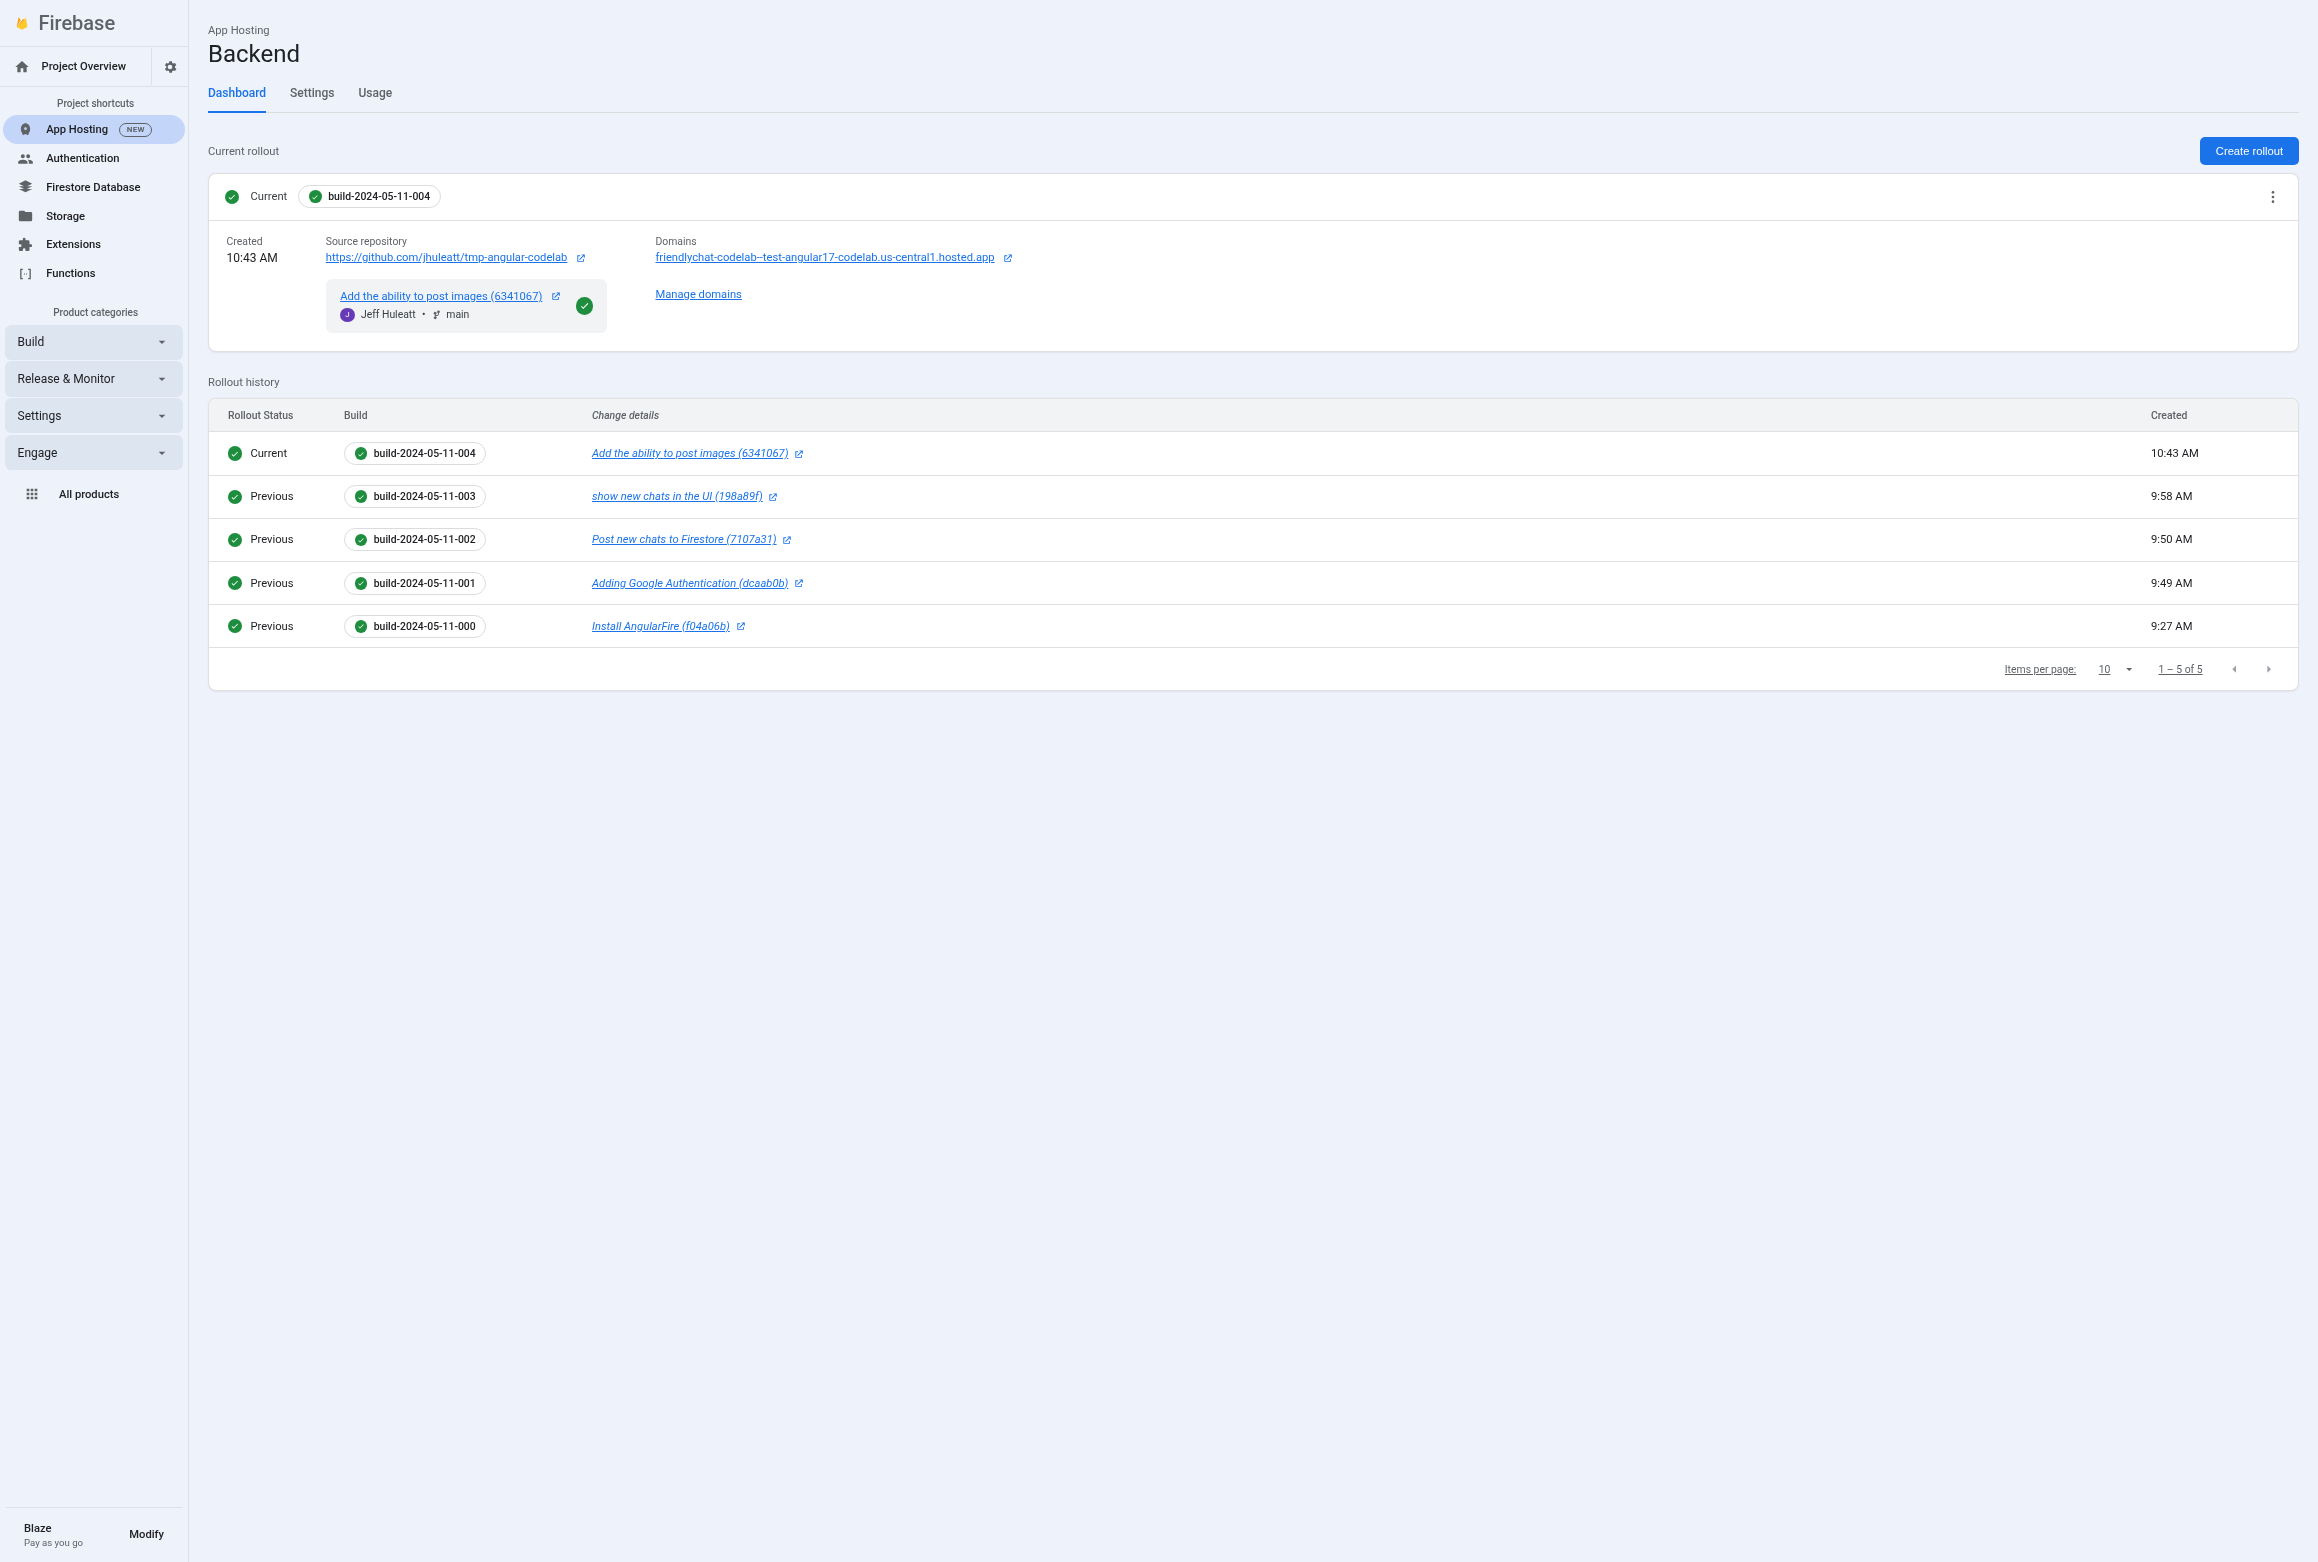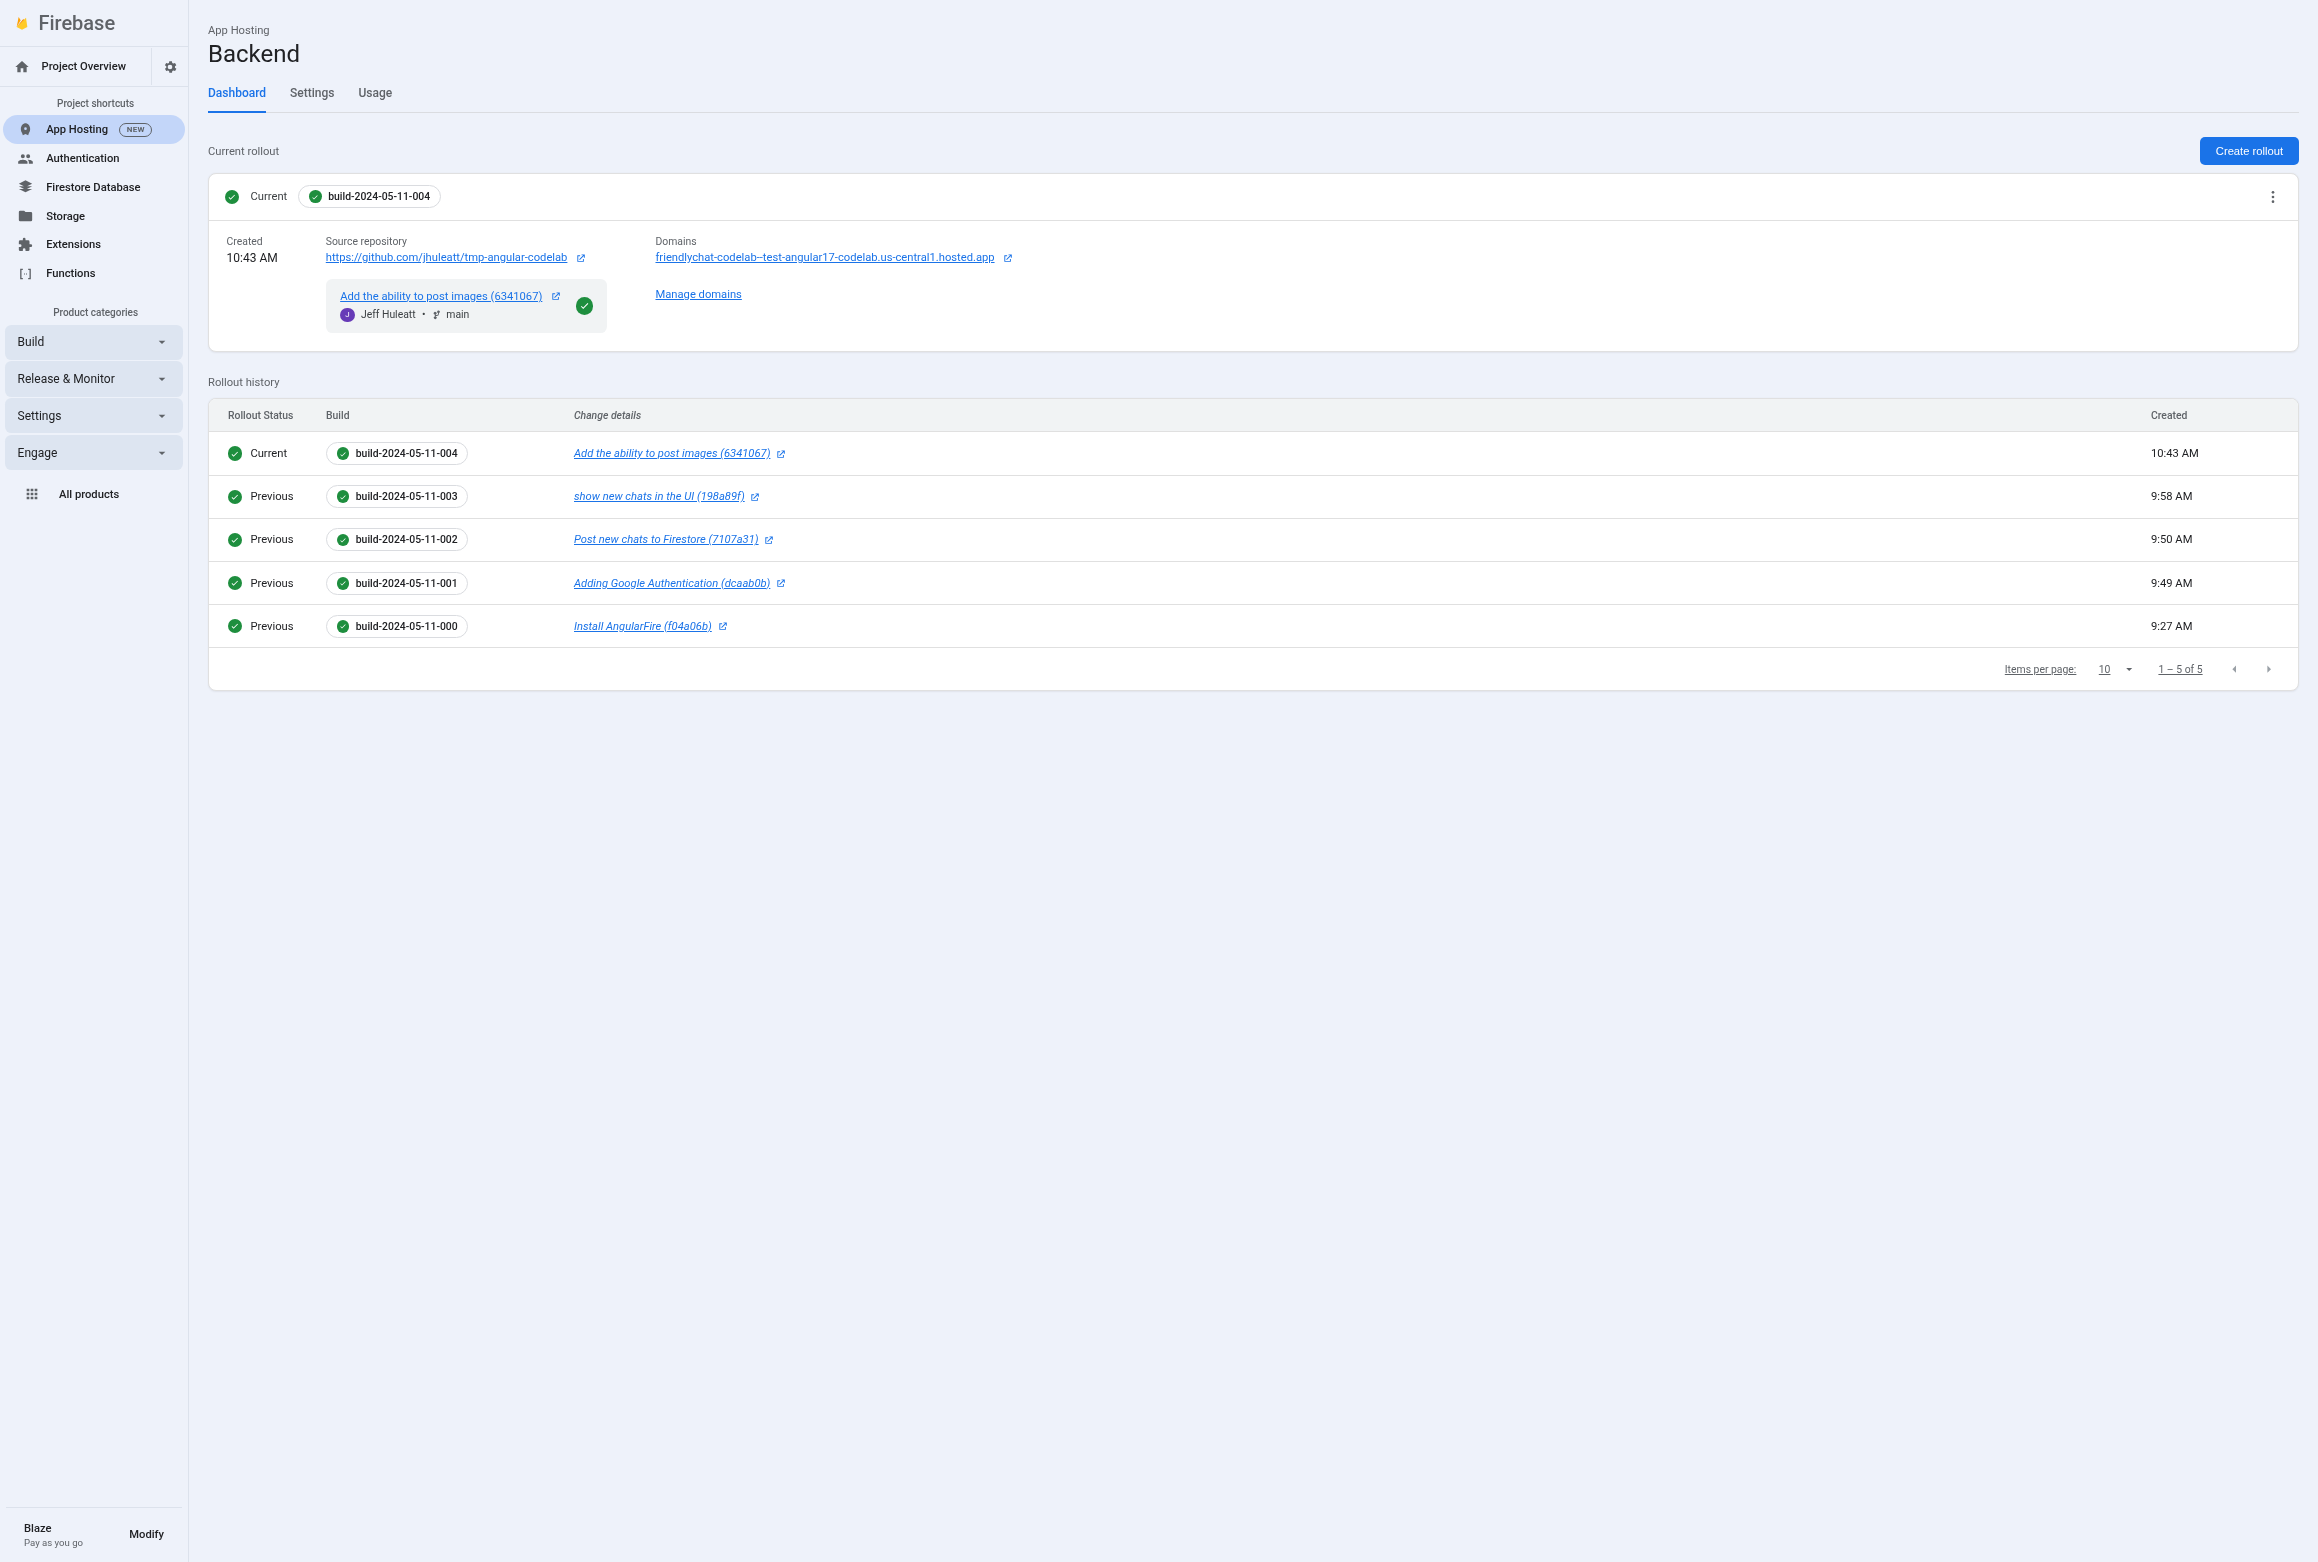"Rollout Status" .c-status { width: 98px -> 116px }
